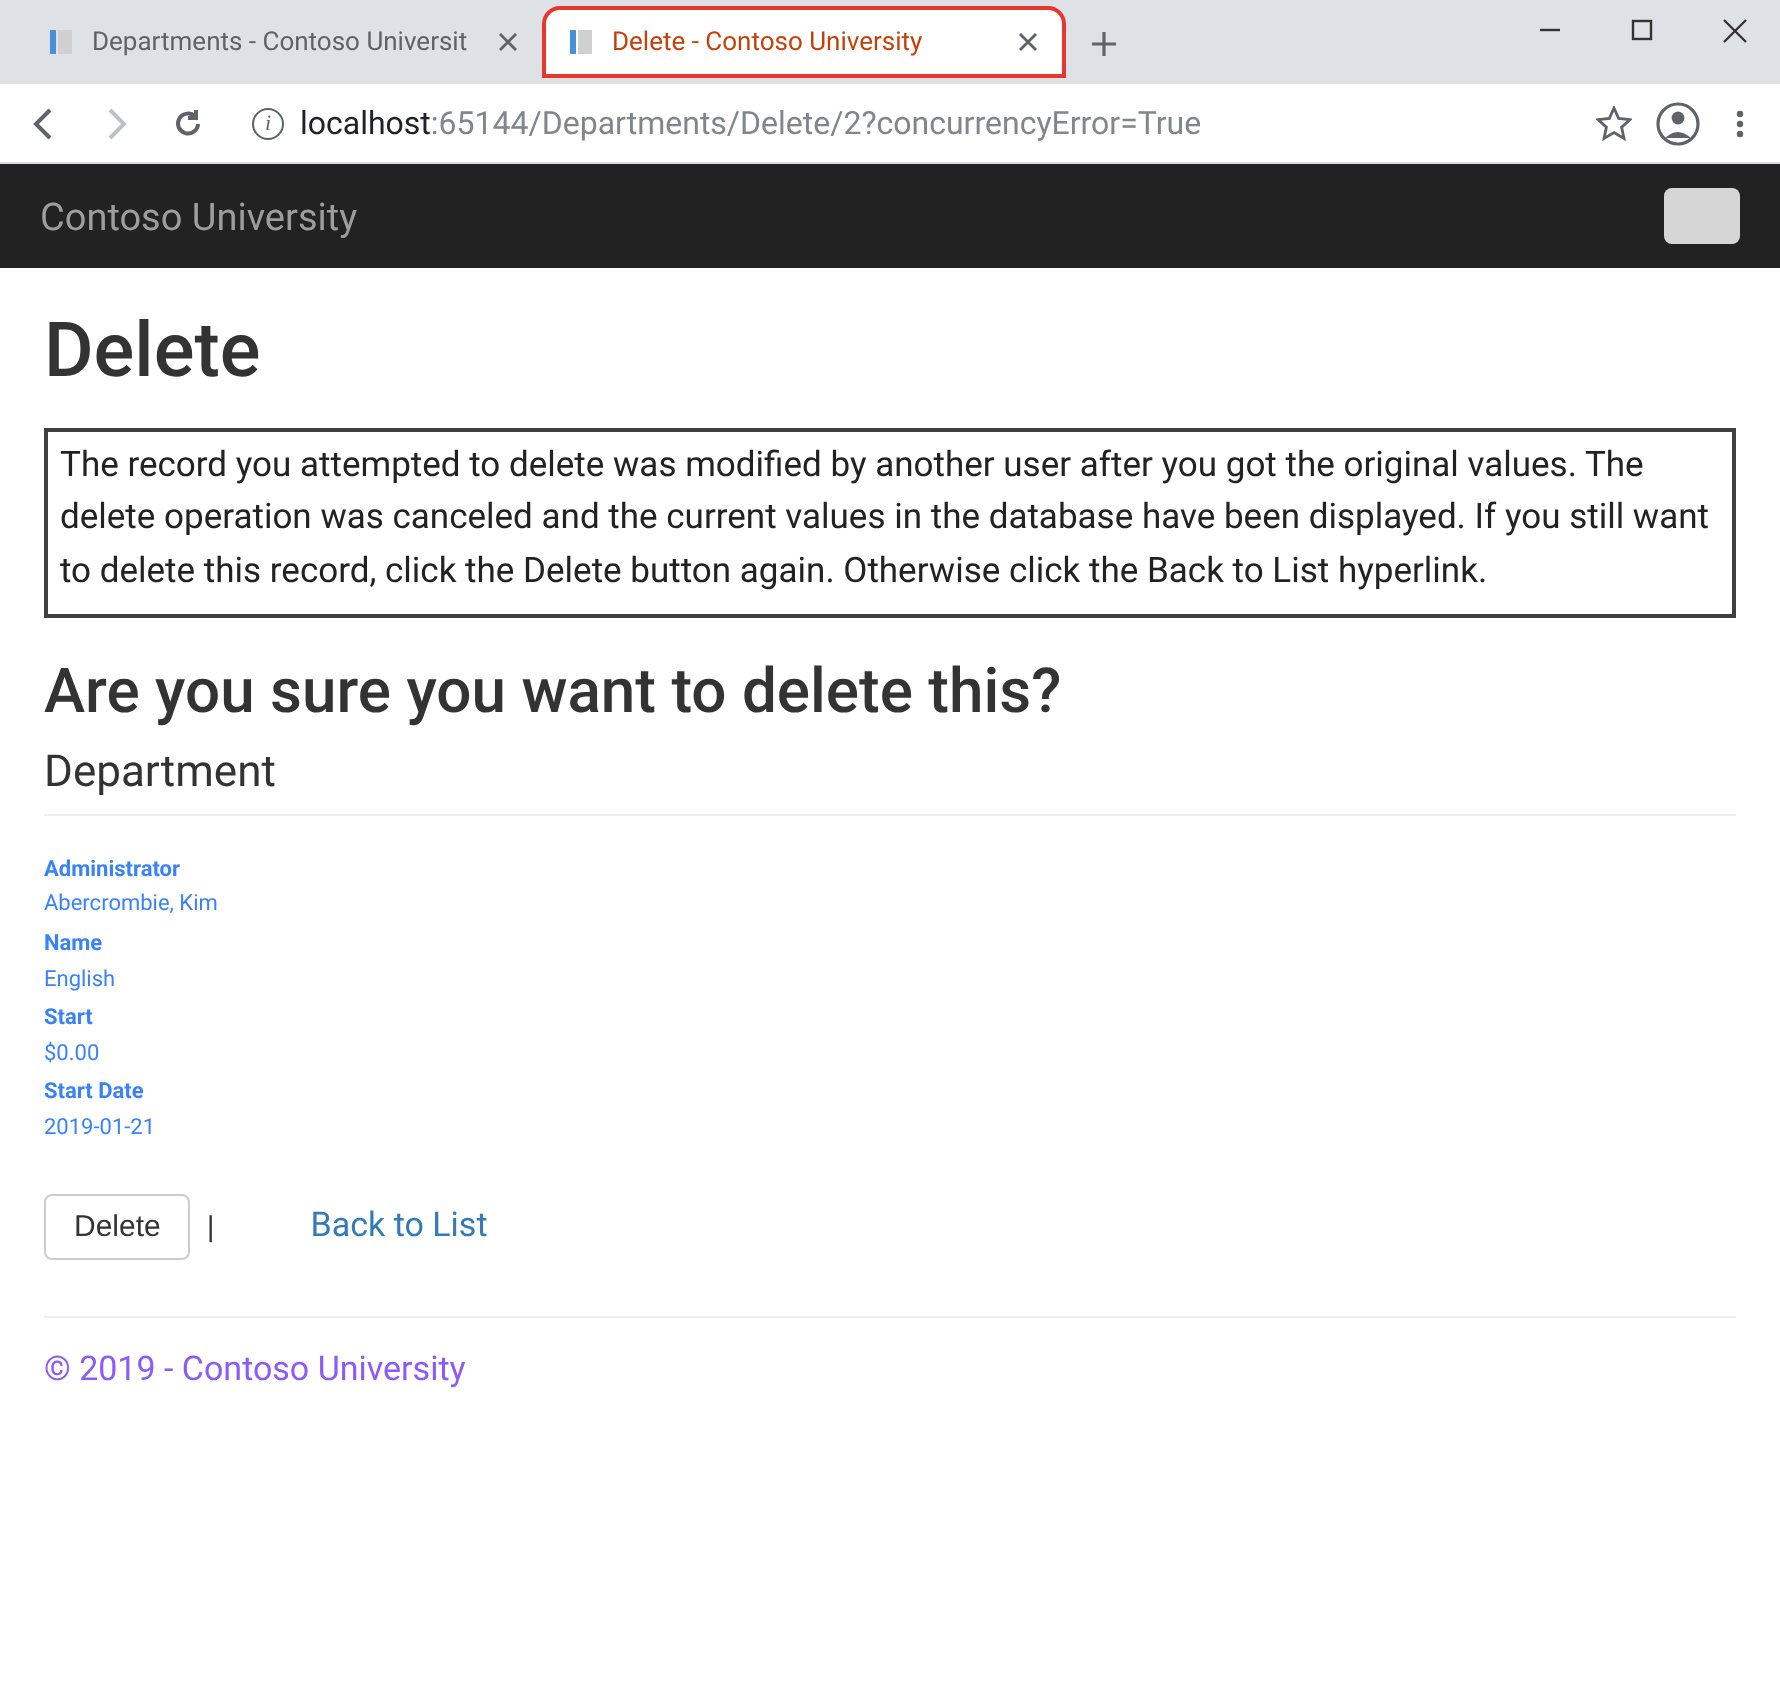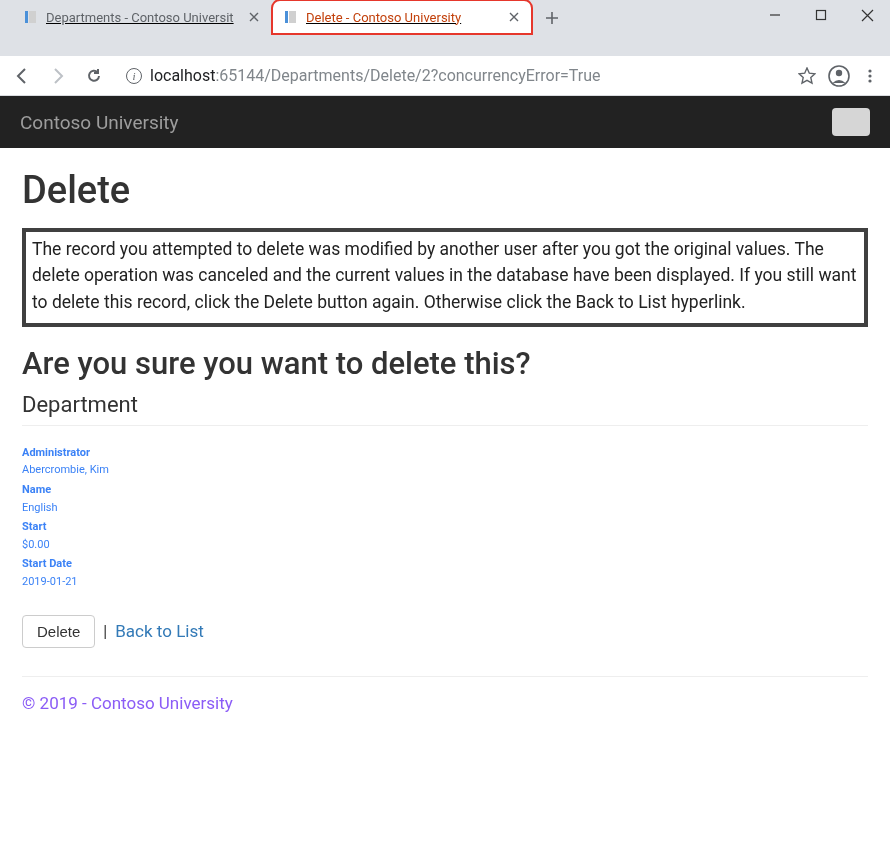"Departments - Contoso Universit" .window-chrome { align-items: flex-start -> center; height: 56px -> 42px; text-decoration: underline -> none }
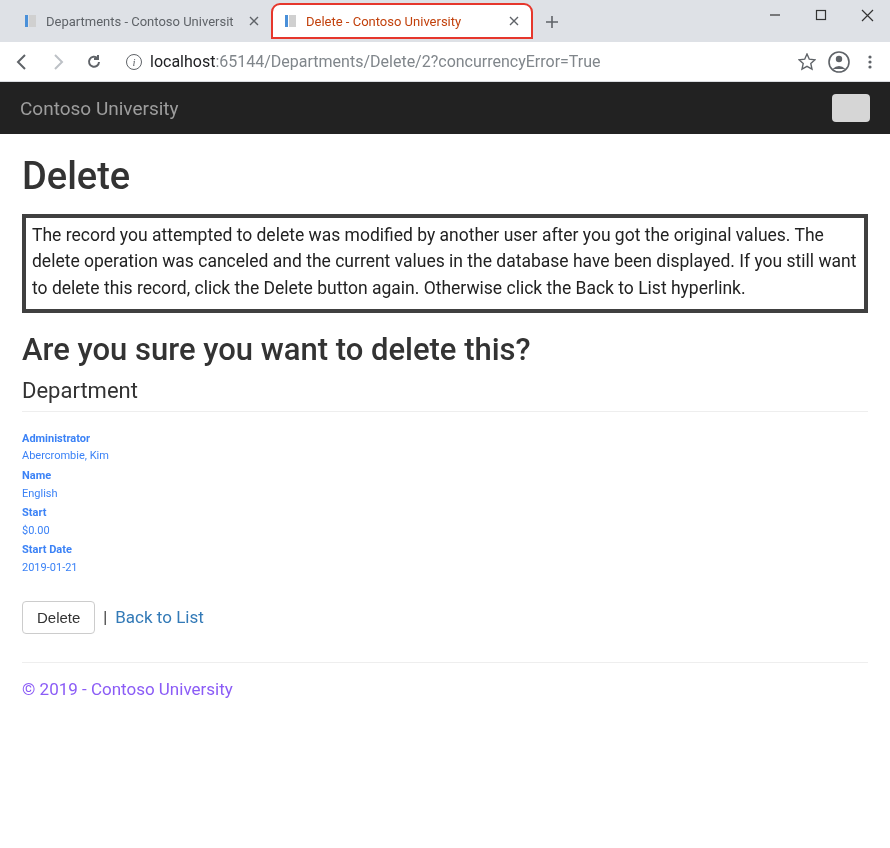"The record you attempted to" .error-box { border: 4px solid #404040 -> 2px solid #404040 }
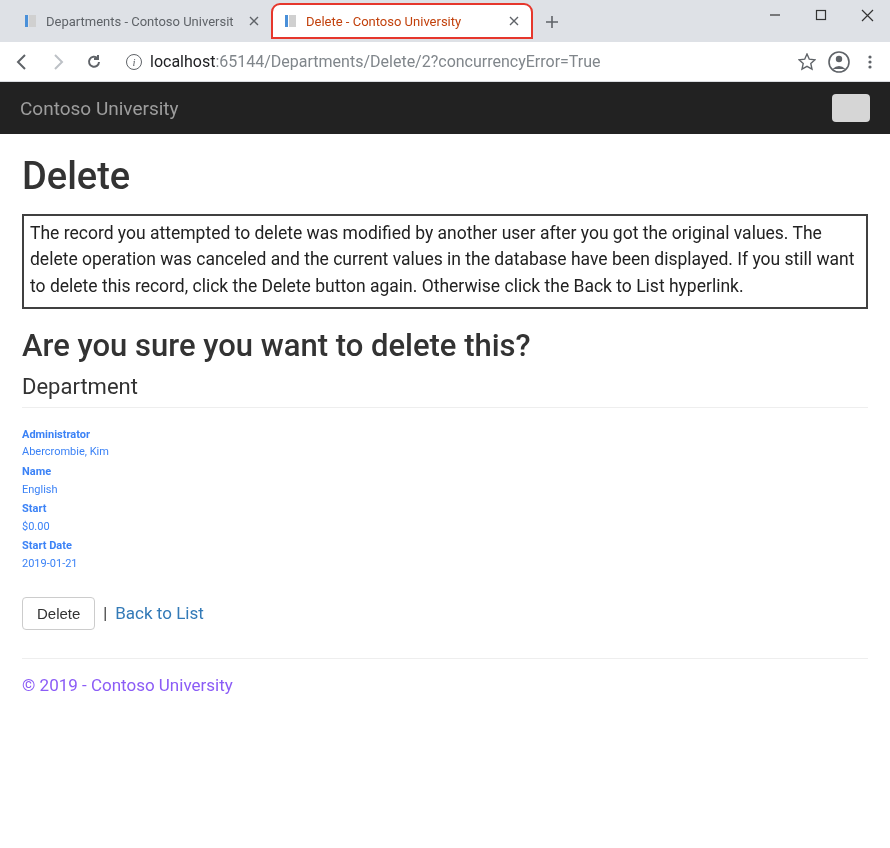"Back to List" .back-link { margin-left: none -> 40px }
